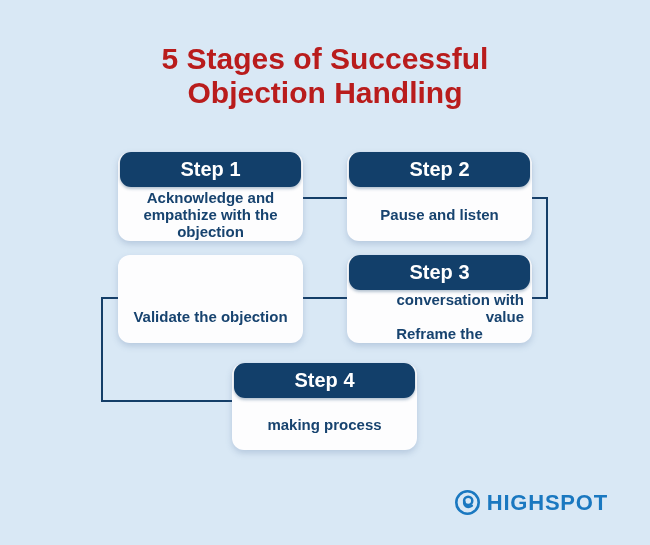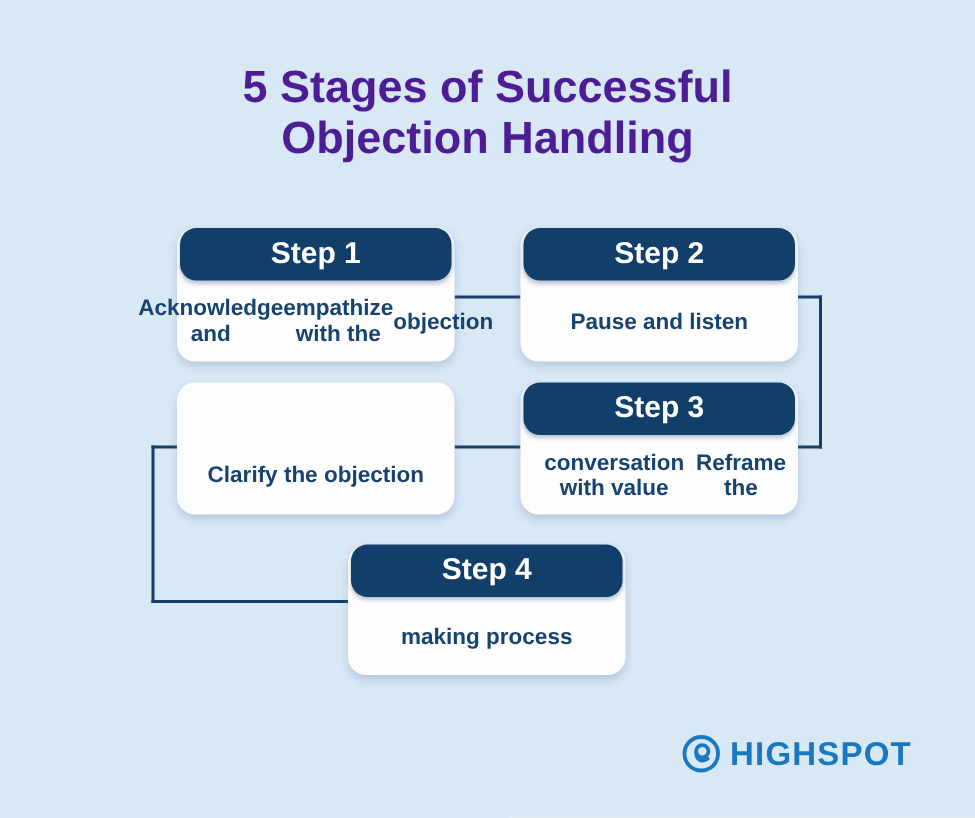"5 Stages of Successful" .title { color: #4c1d95 -> #b91c1c }
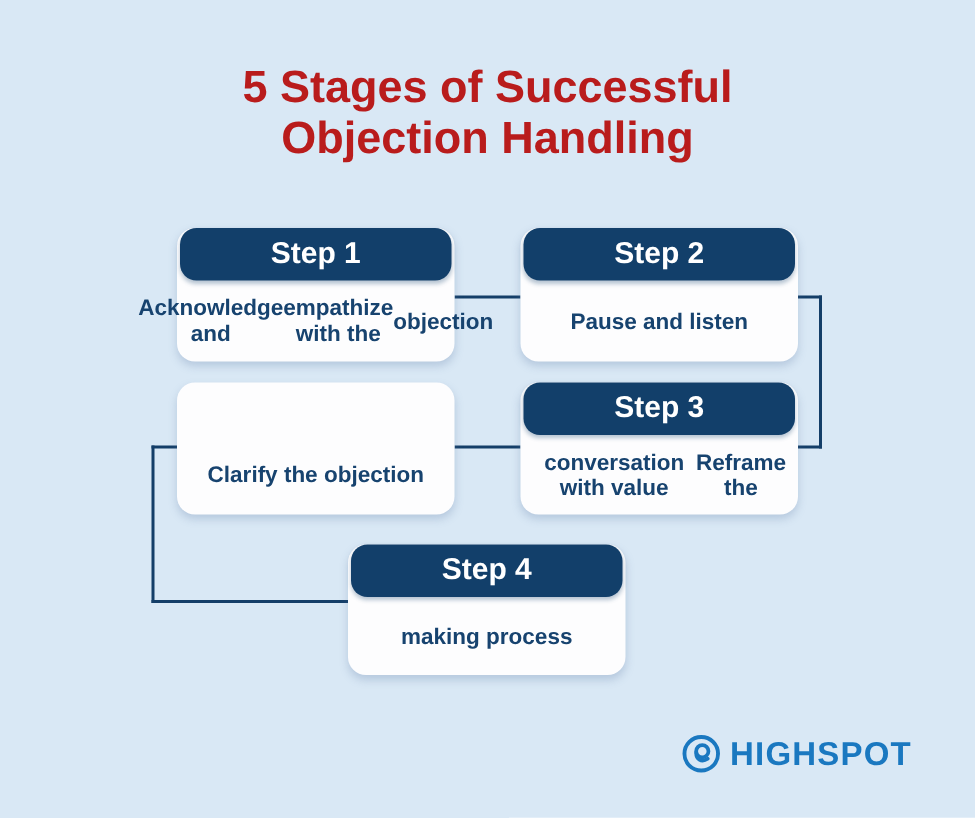"Acknowledge and" .card-body { flex-direction: row -> column; text-align: center -> right }
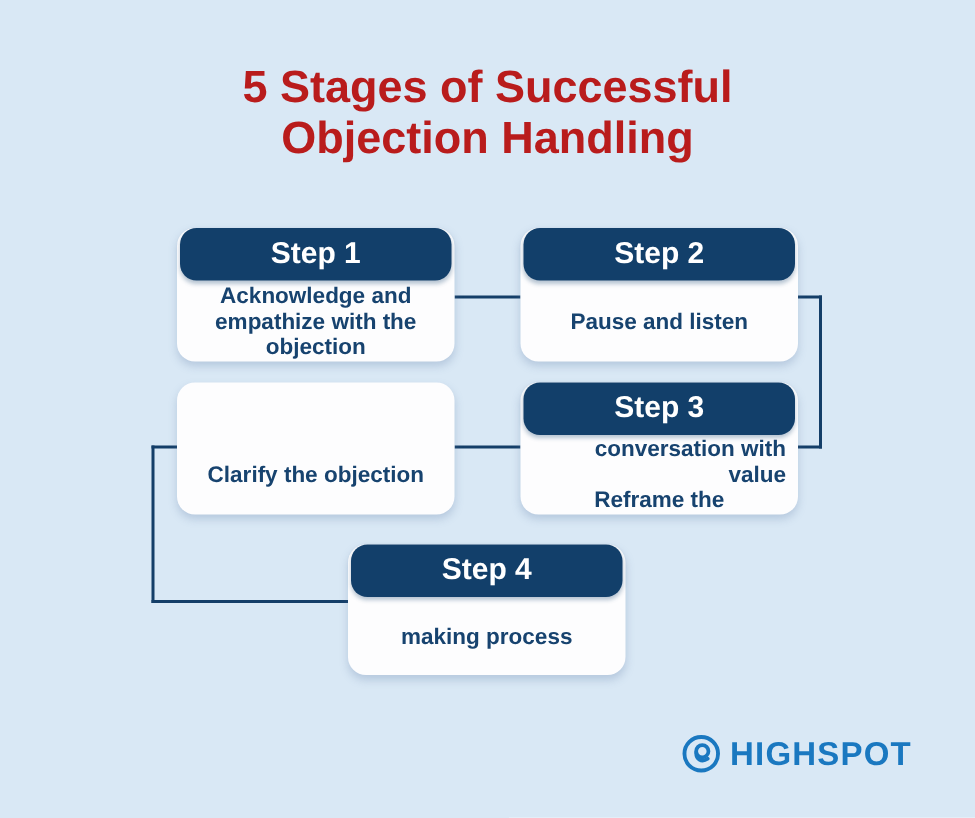"Clarify the objection" div { text: Clarify -> Validate }
